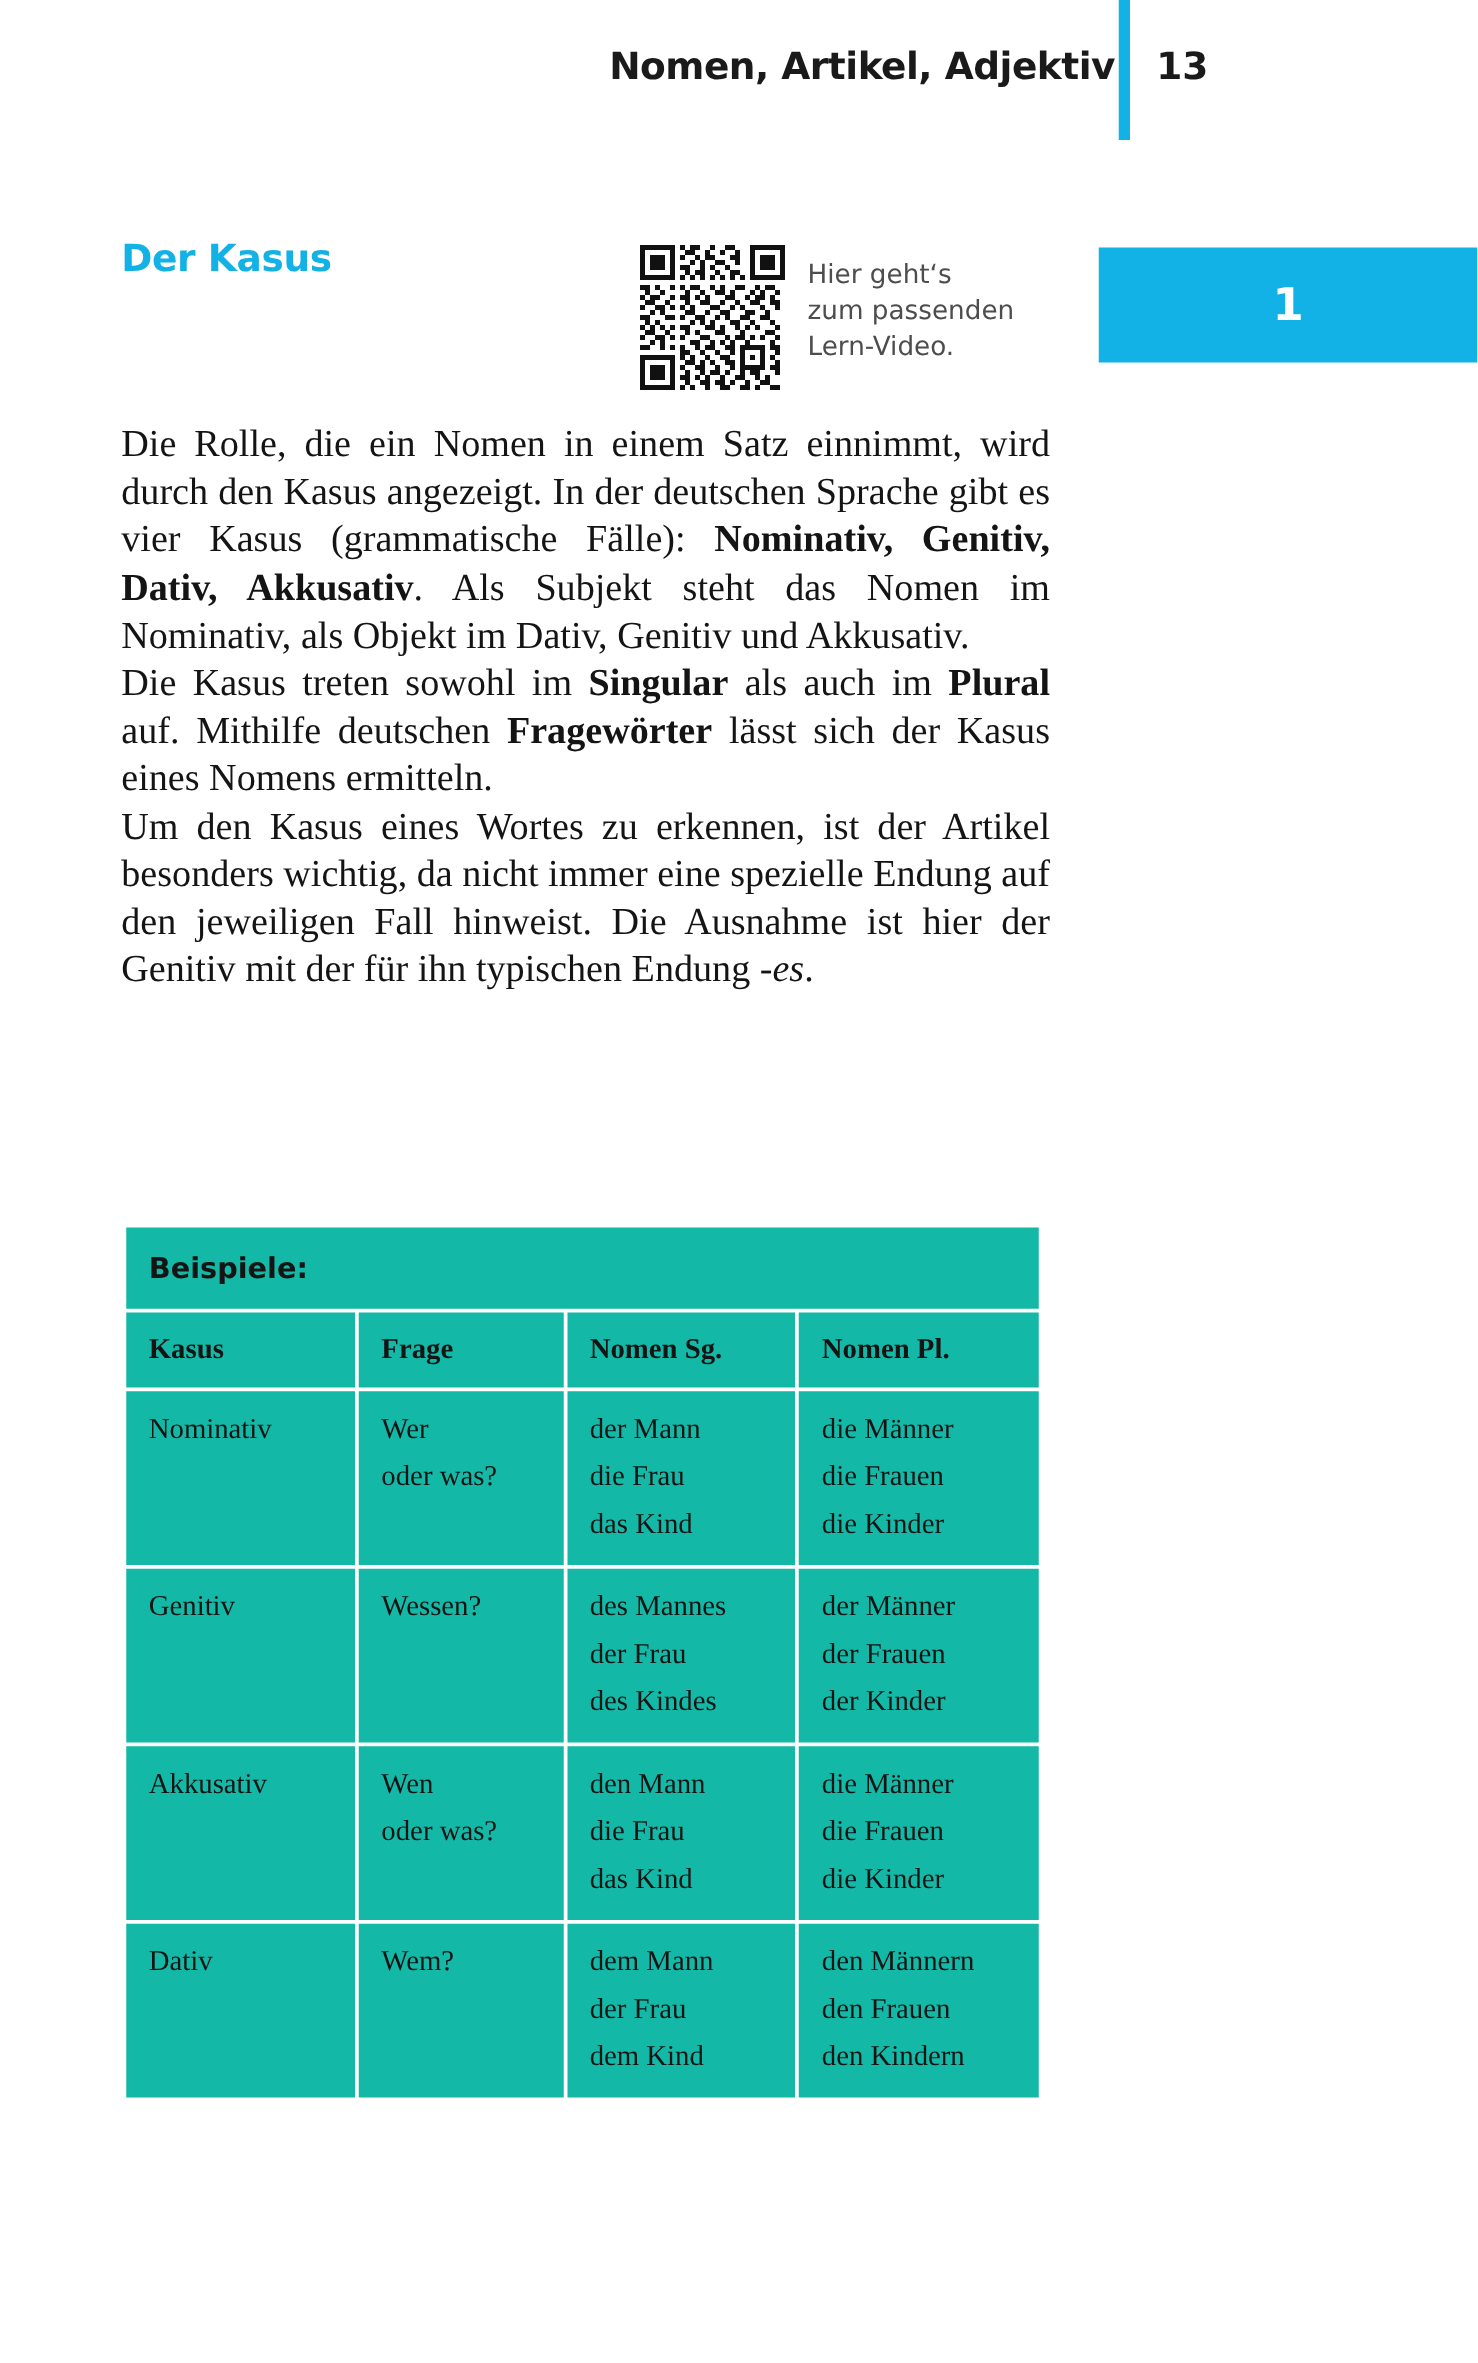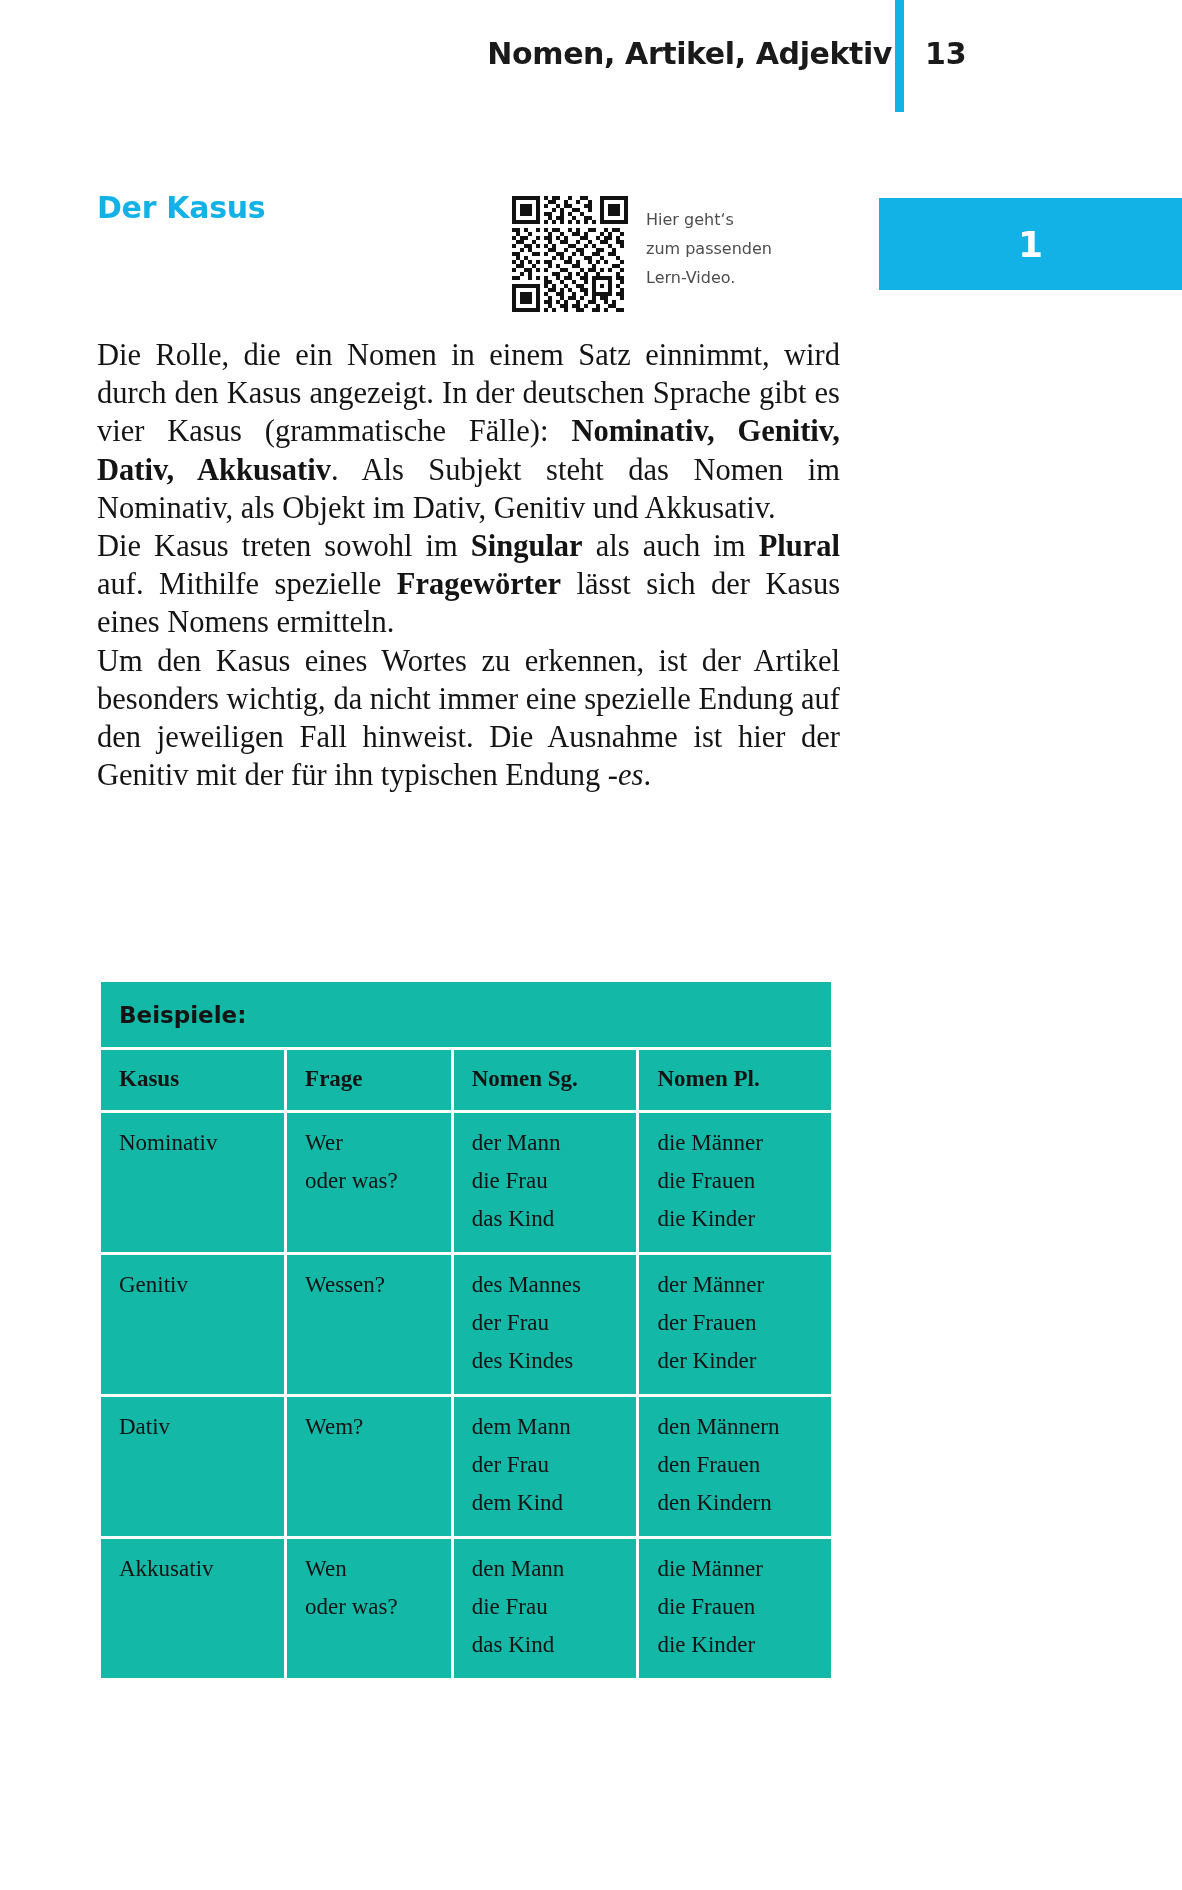"Hier geht‘s" .qr-caption { font-size: 16px -> 21px }
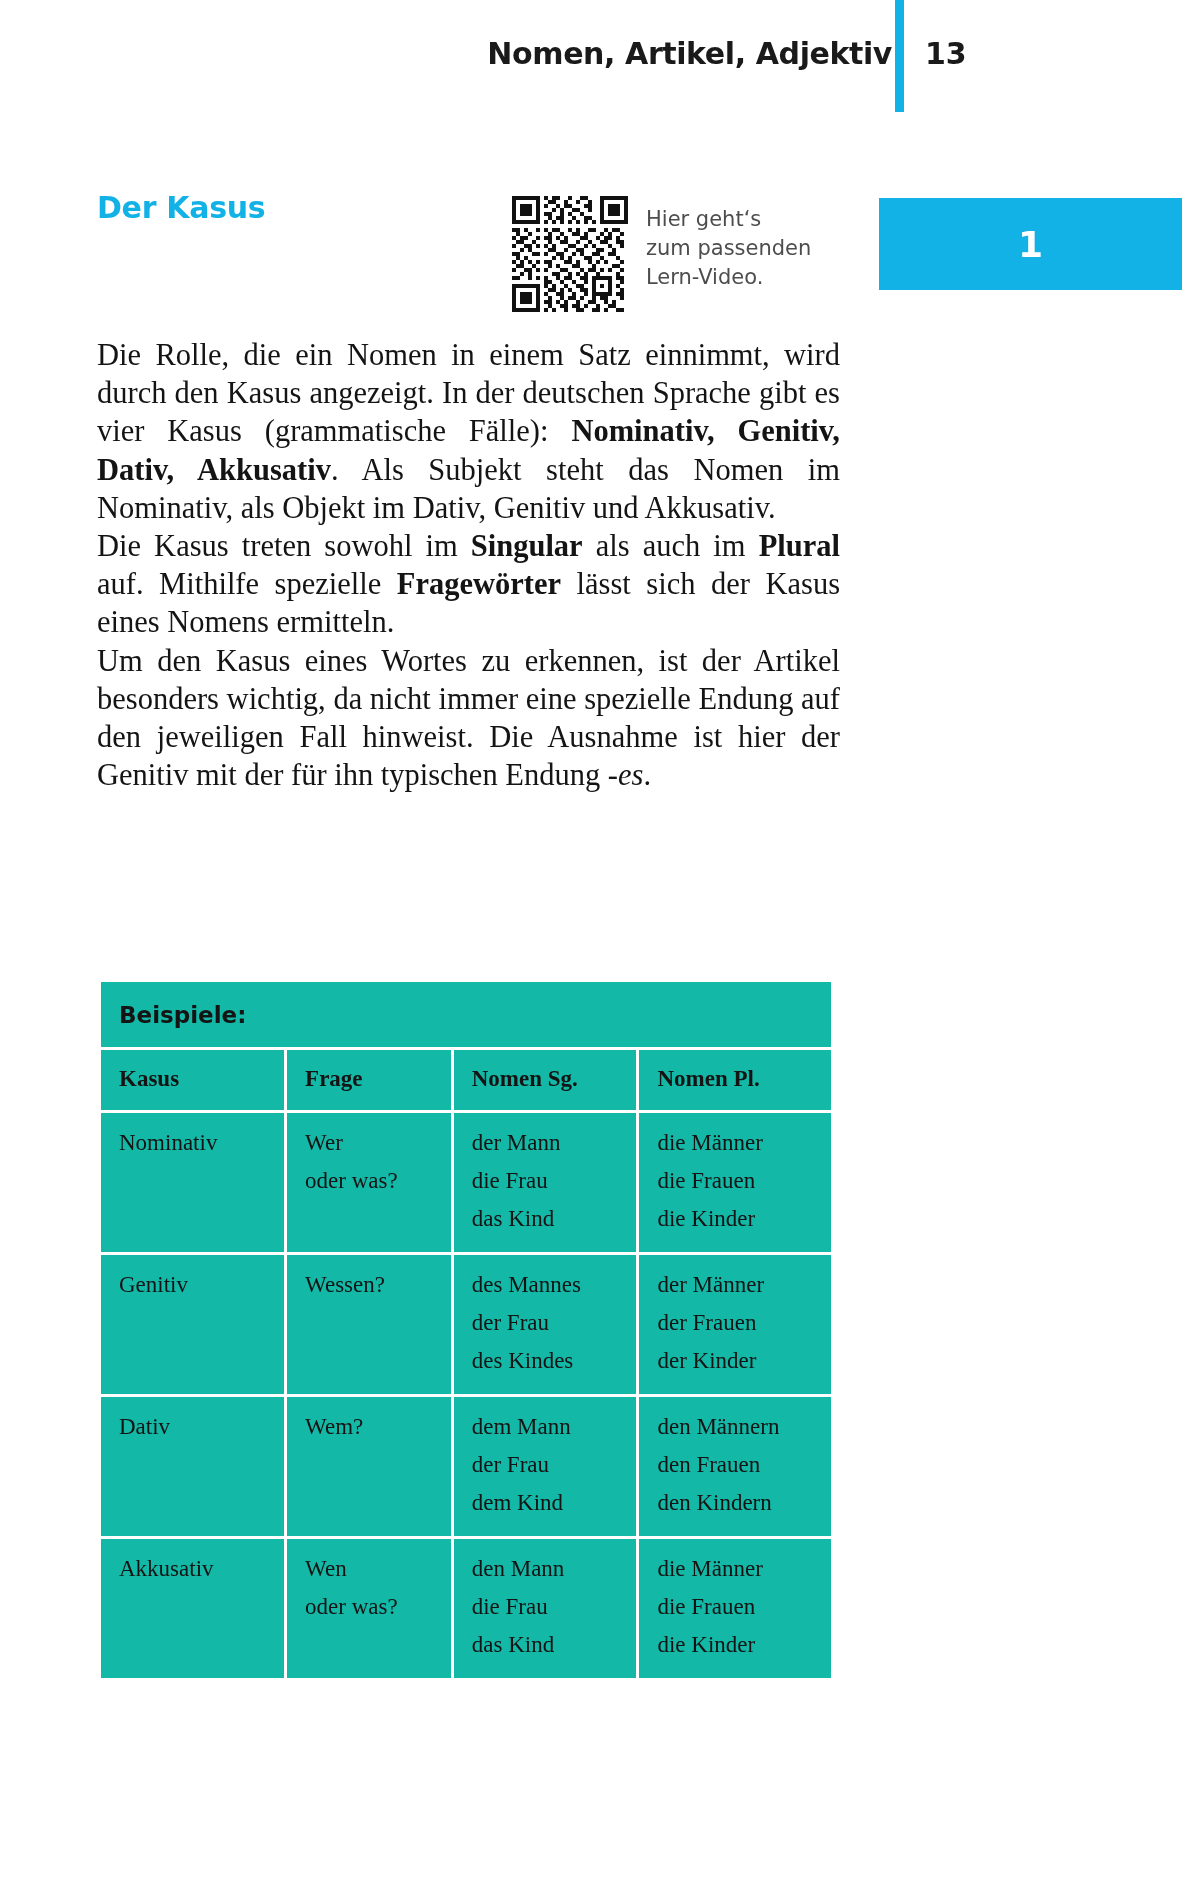"auf. Mithilfe spezielle" span { text: spezielle -> deutschen }
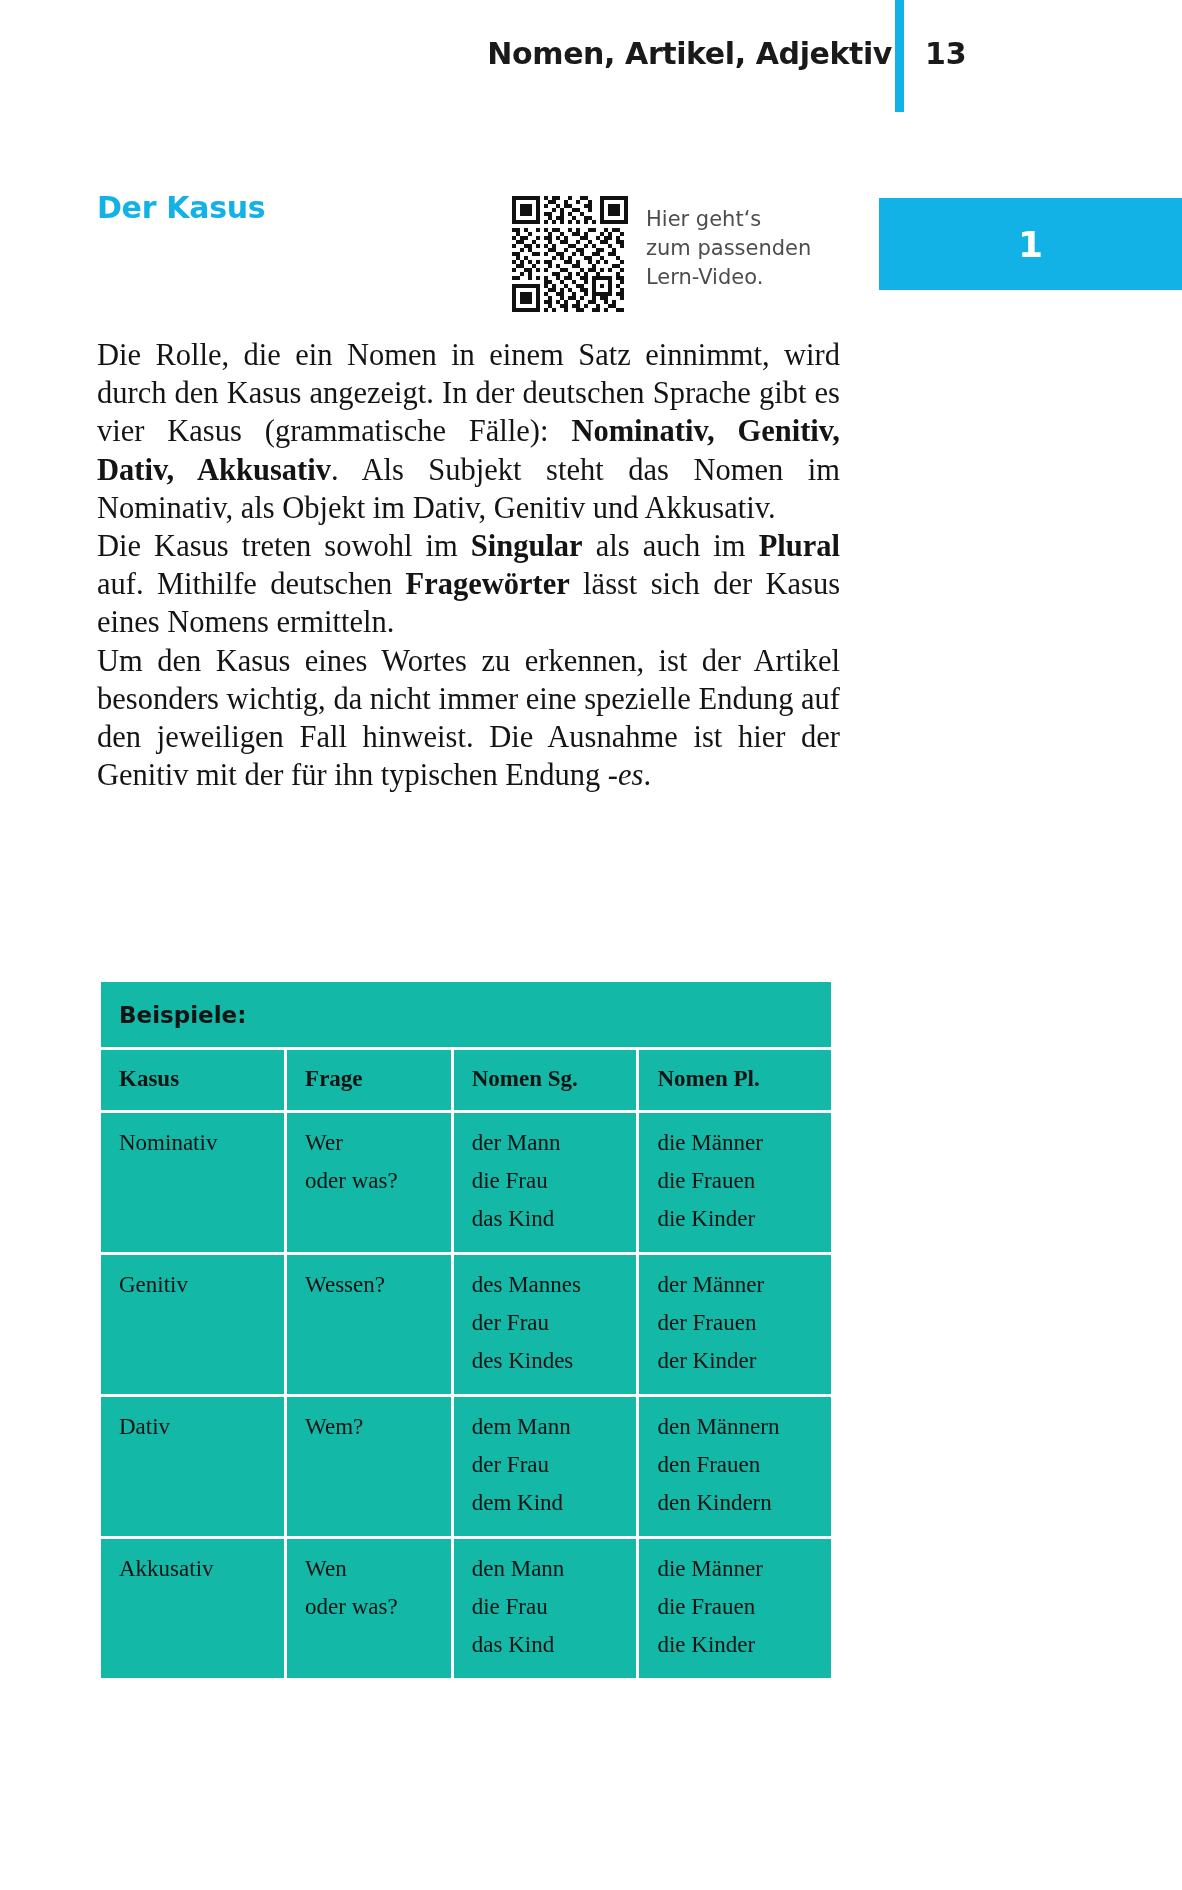"Dativ" tr { order: before "Akkusativ" -> after "Akkusativ" }
